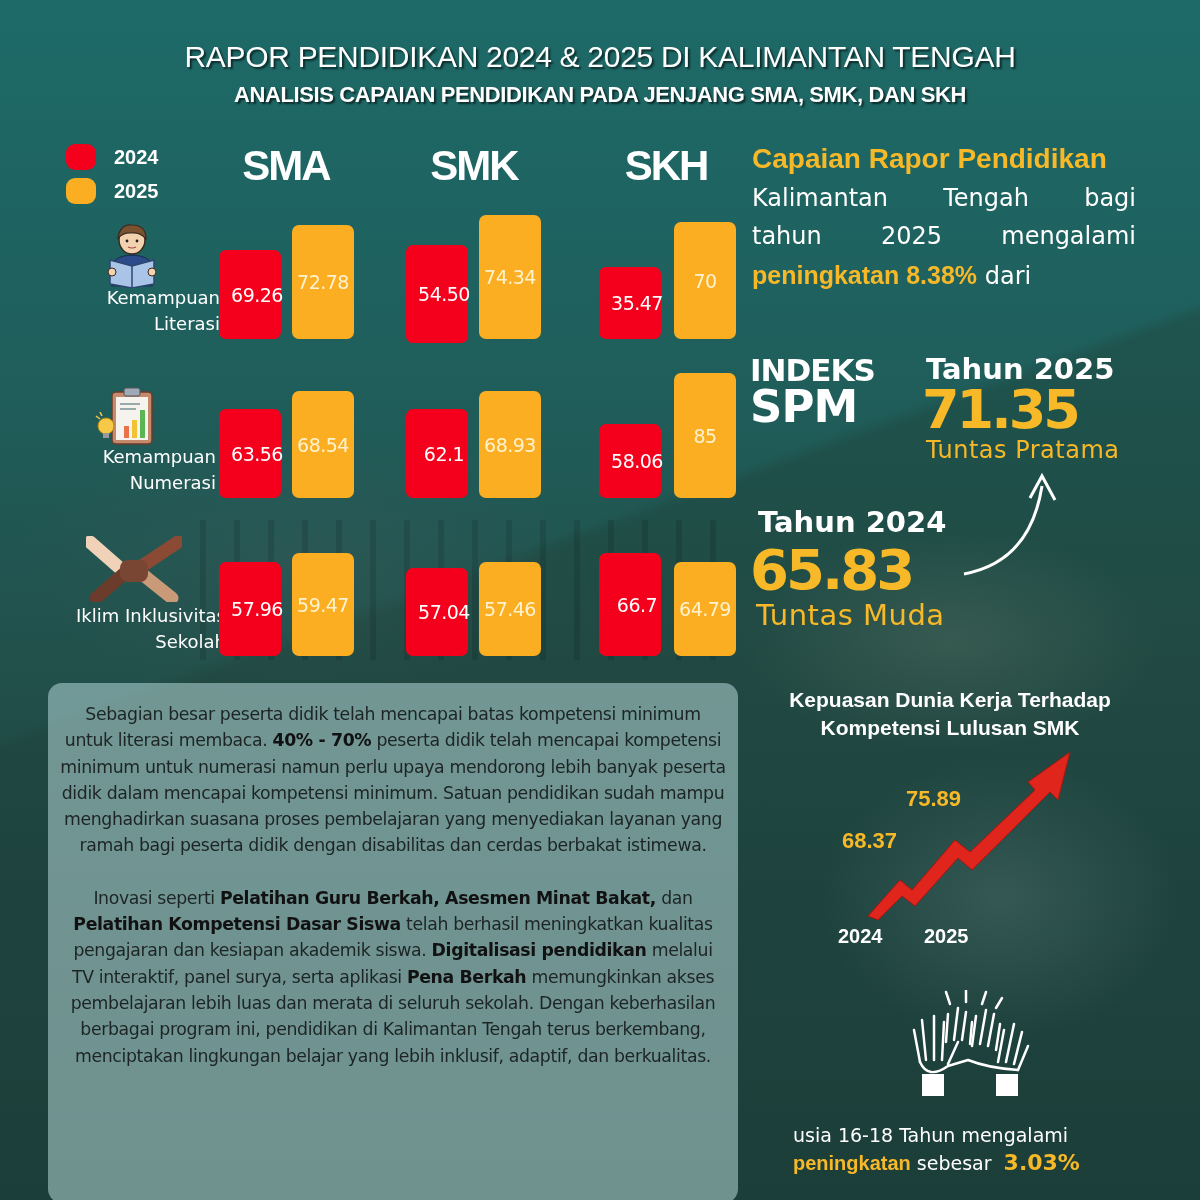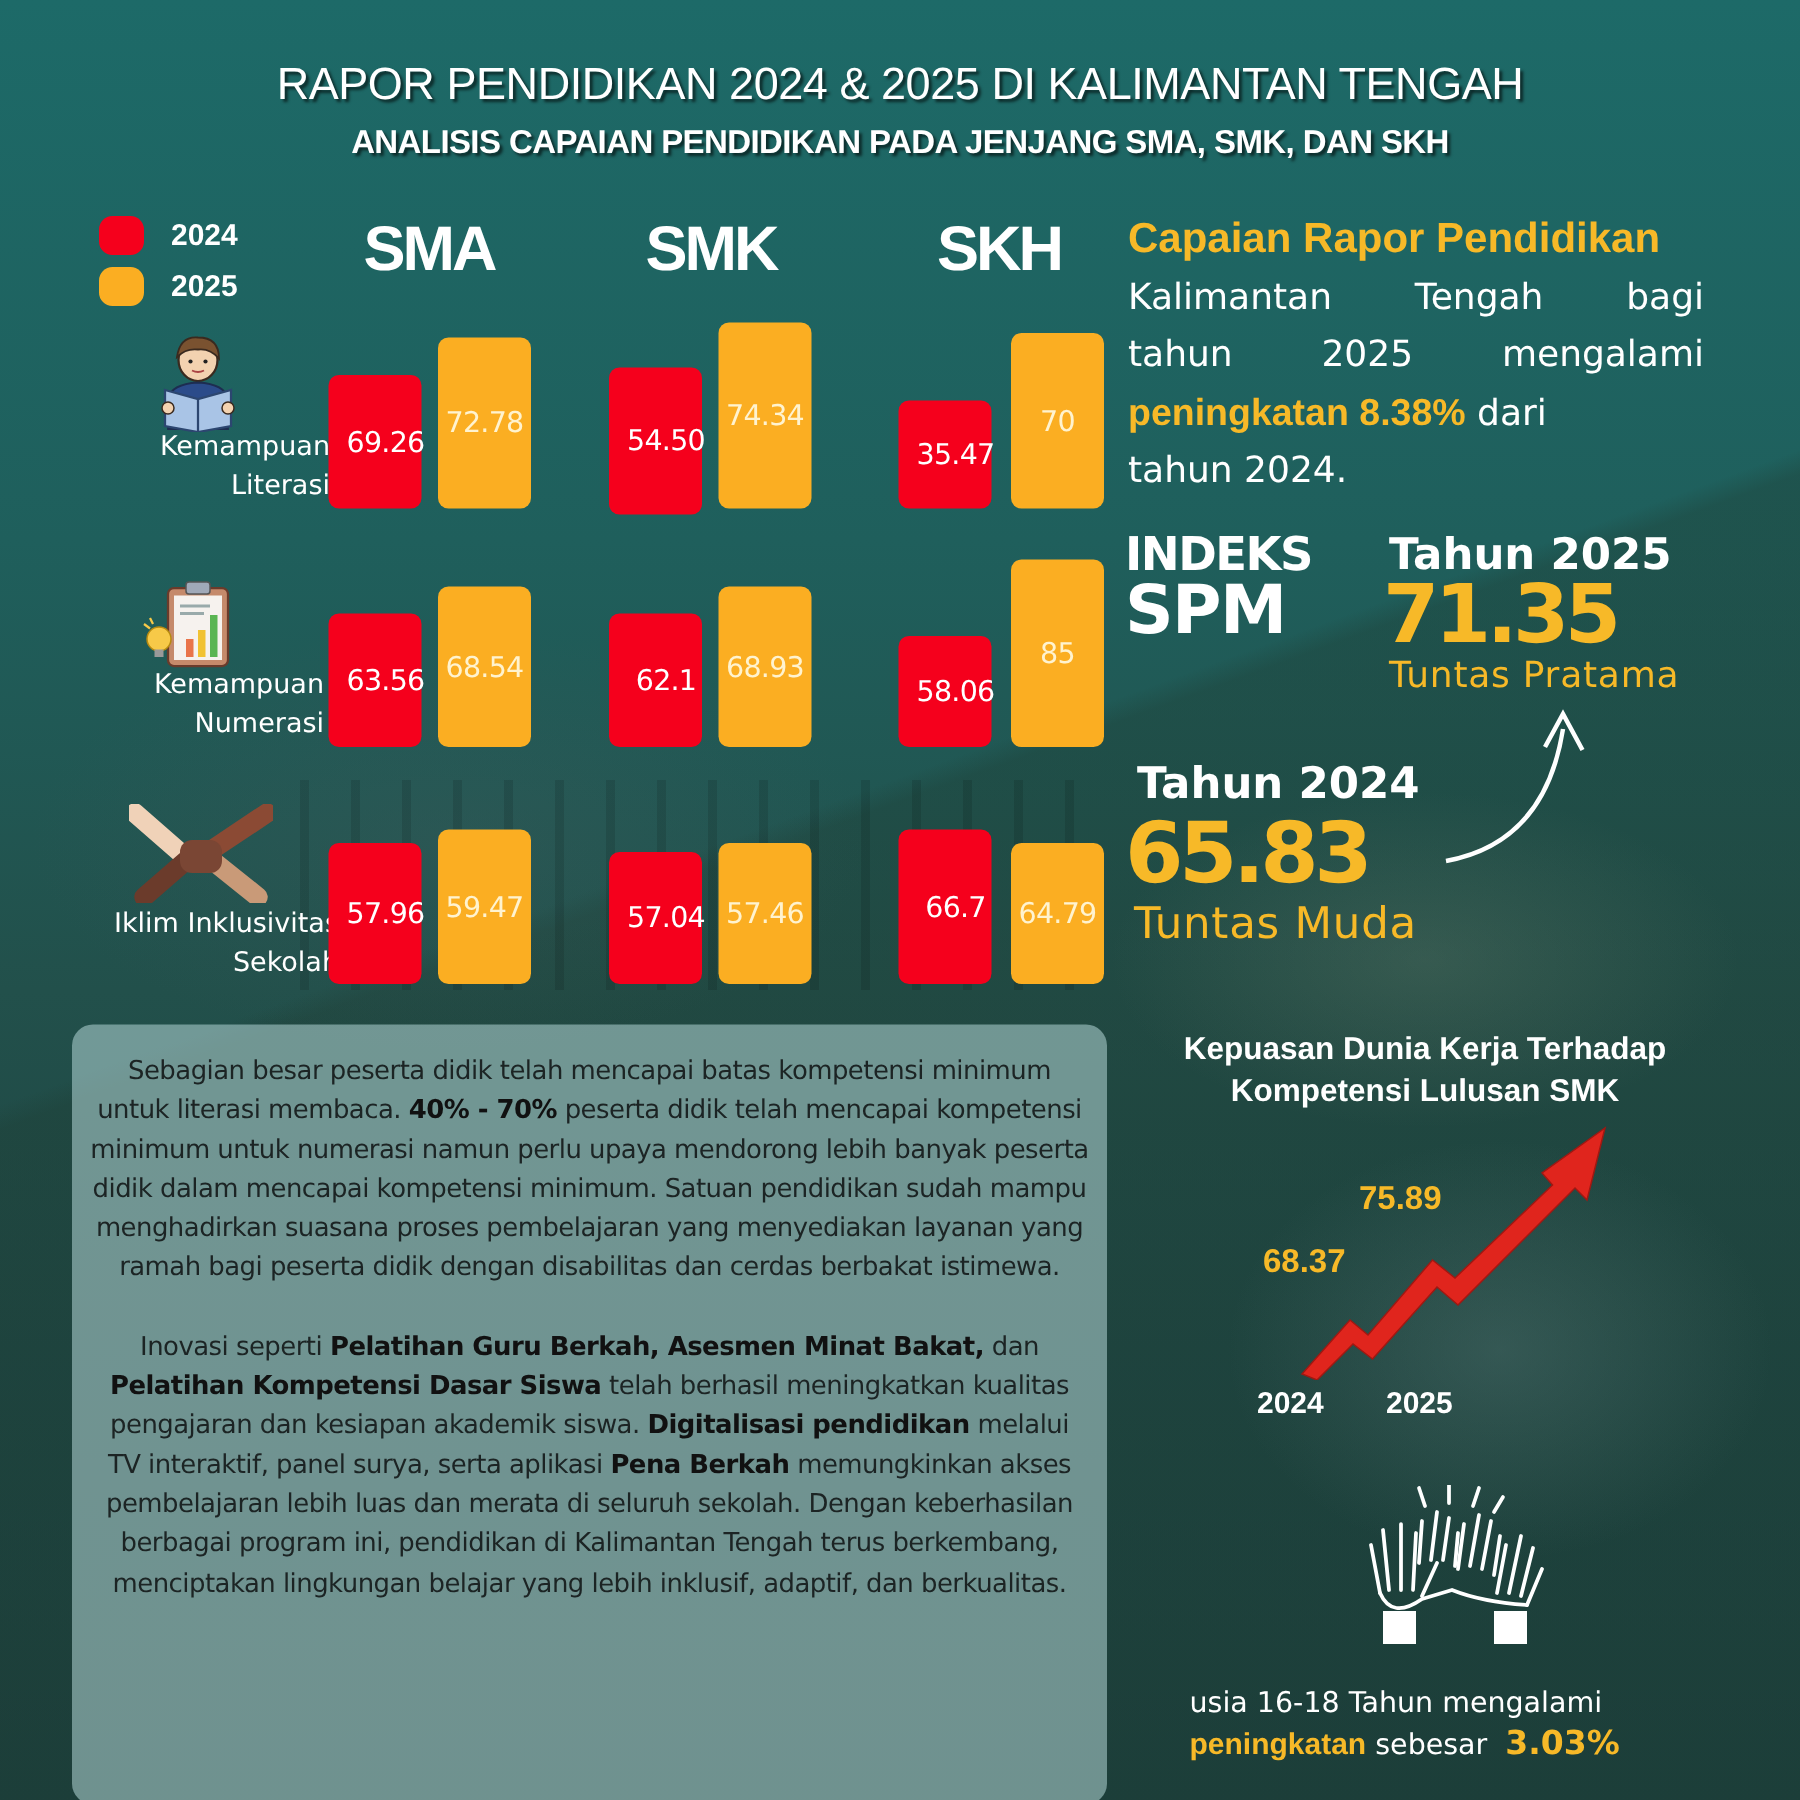"tahun 2024." div { html: <div>tahun 2024.</div> -> none }
